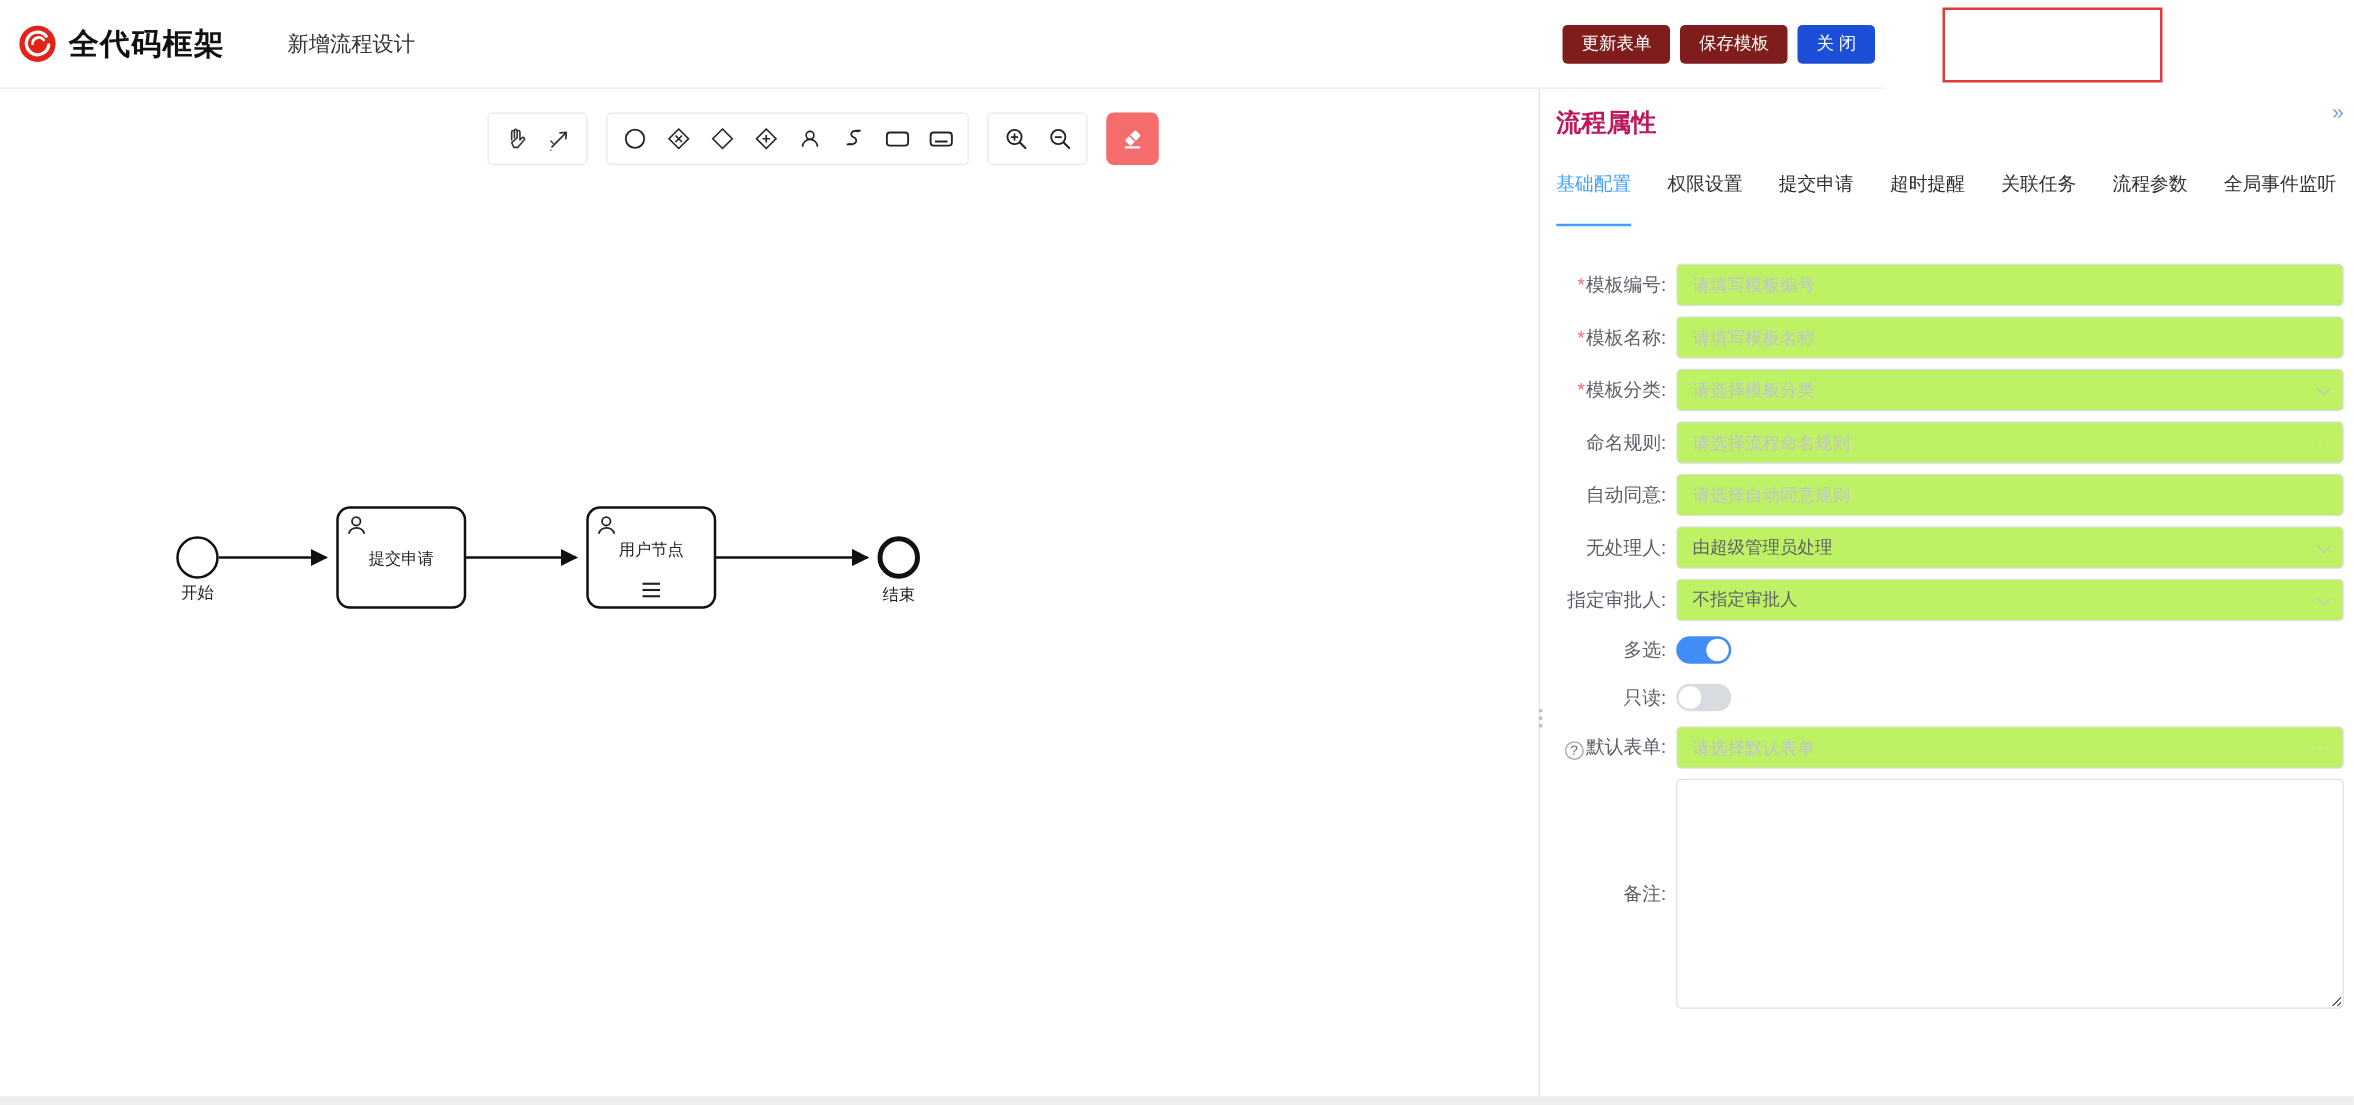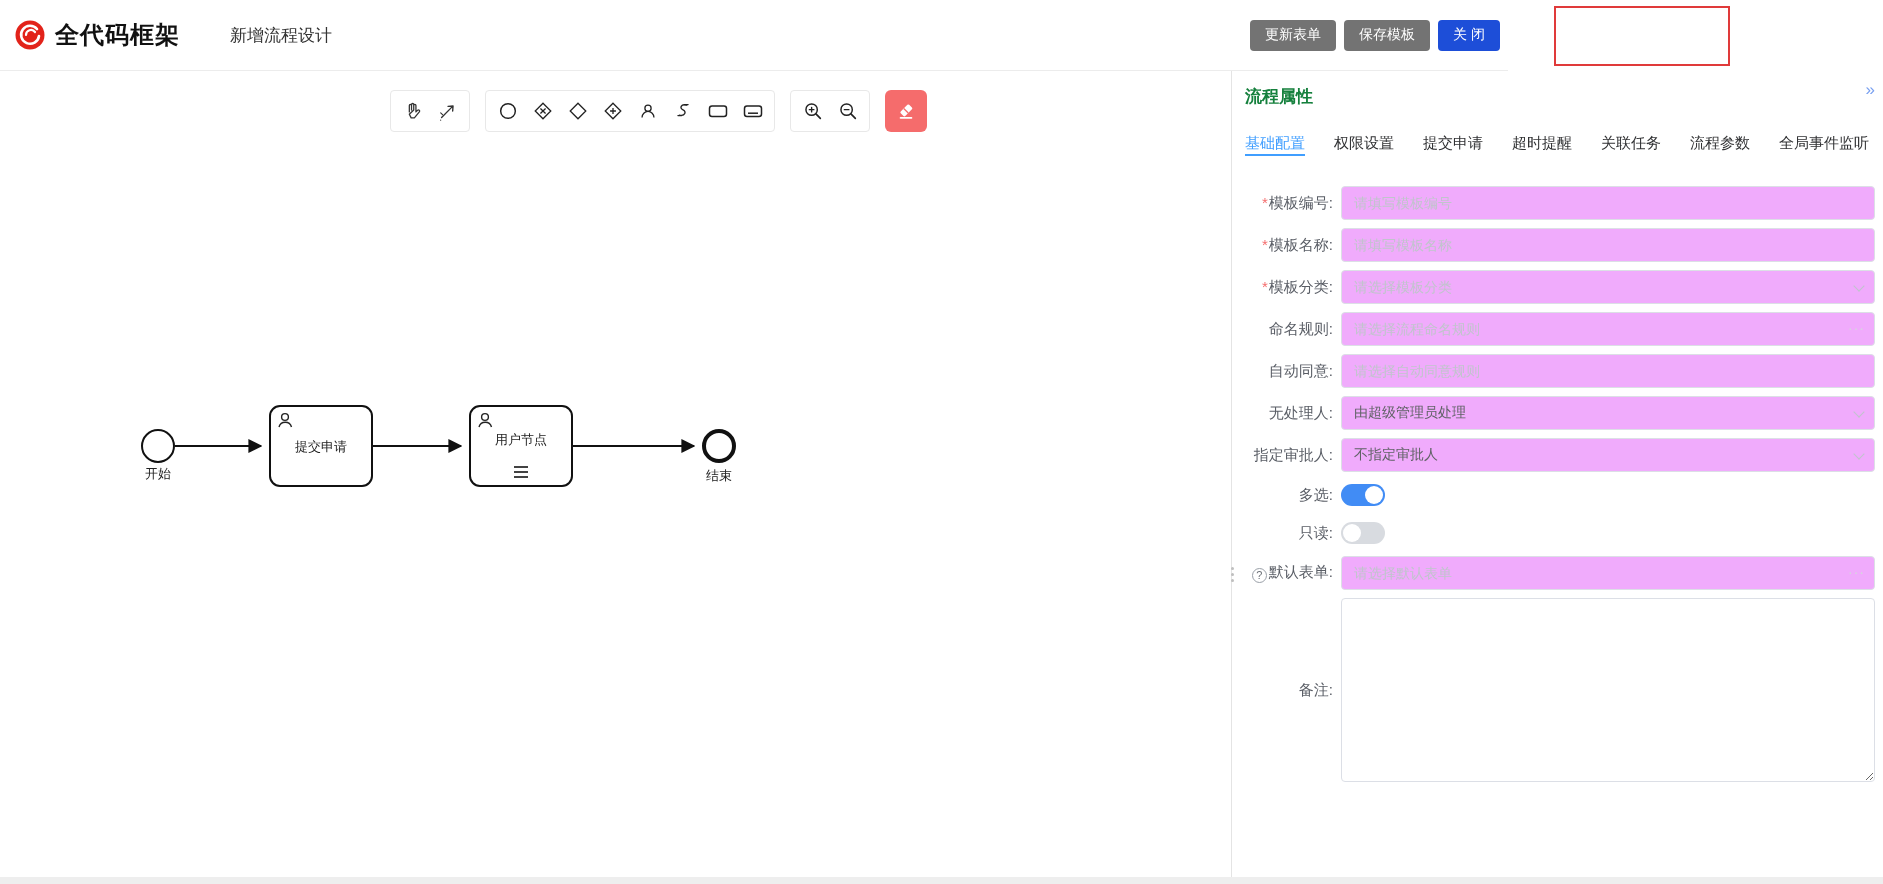"更新表单" .btn.blue { background: #737373 -> #7f1d1d }
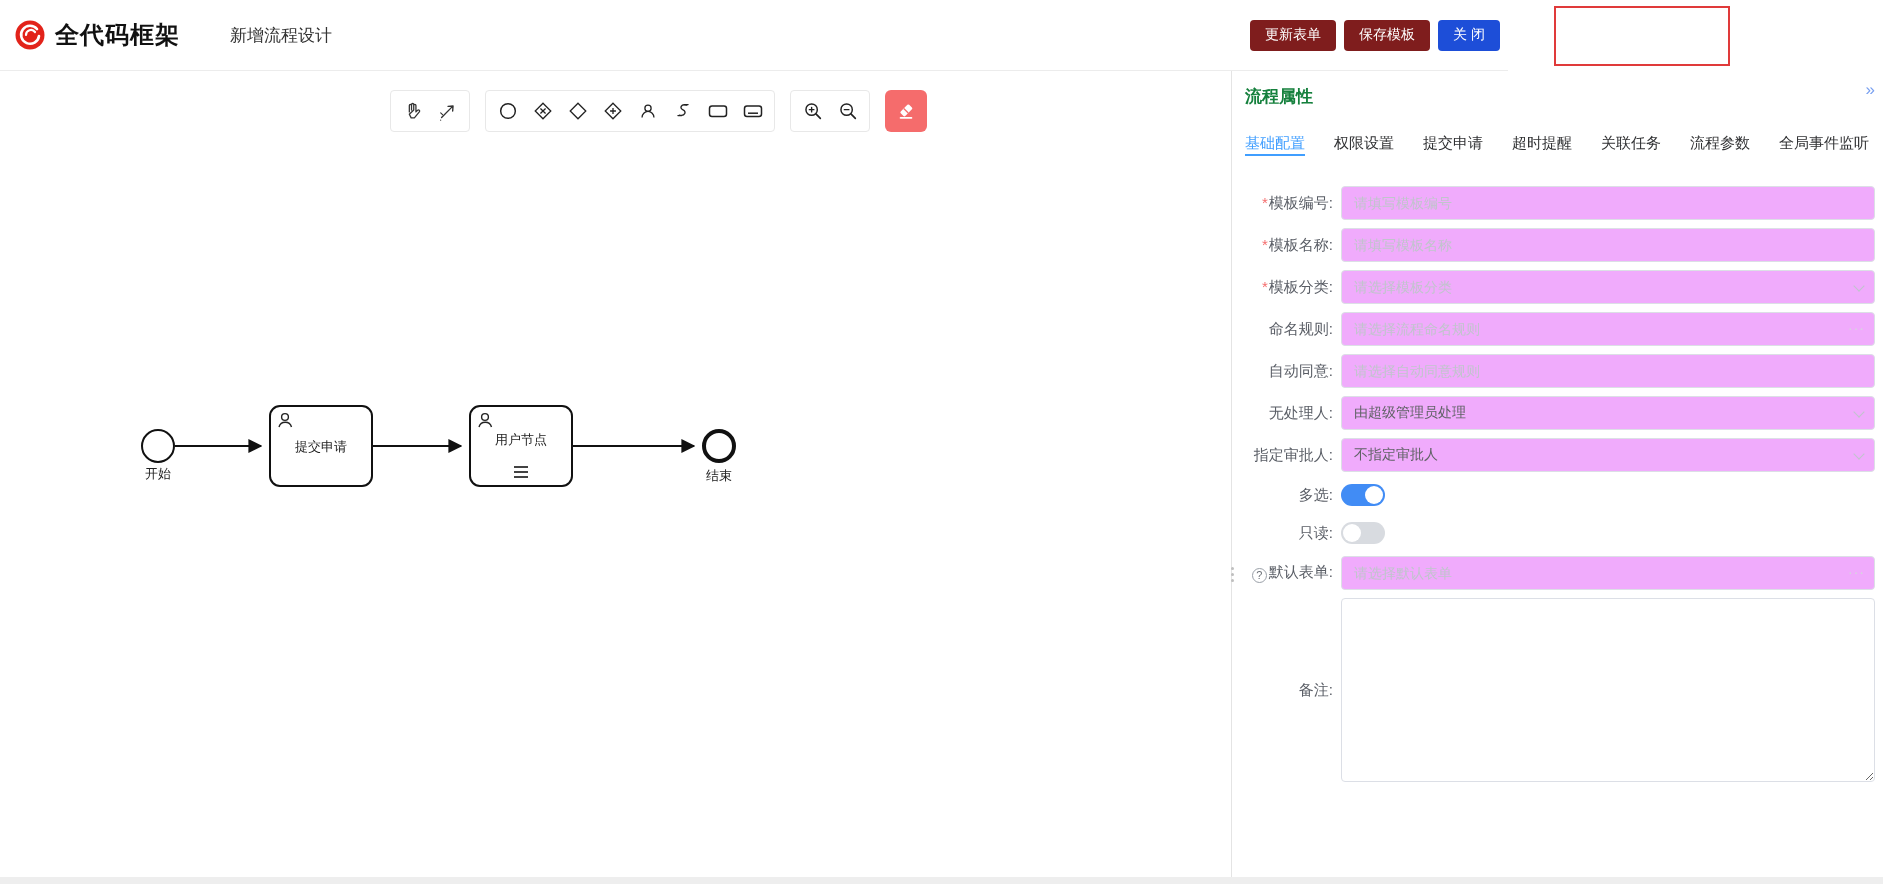"流程属性" .panel-title { color: #15803d -> #be185d; font-size: 17px -> 20px }
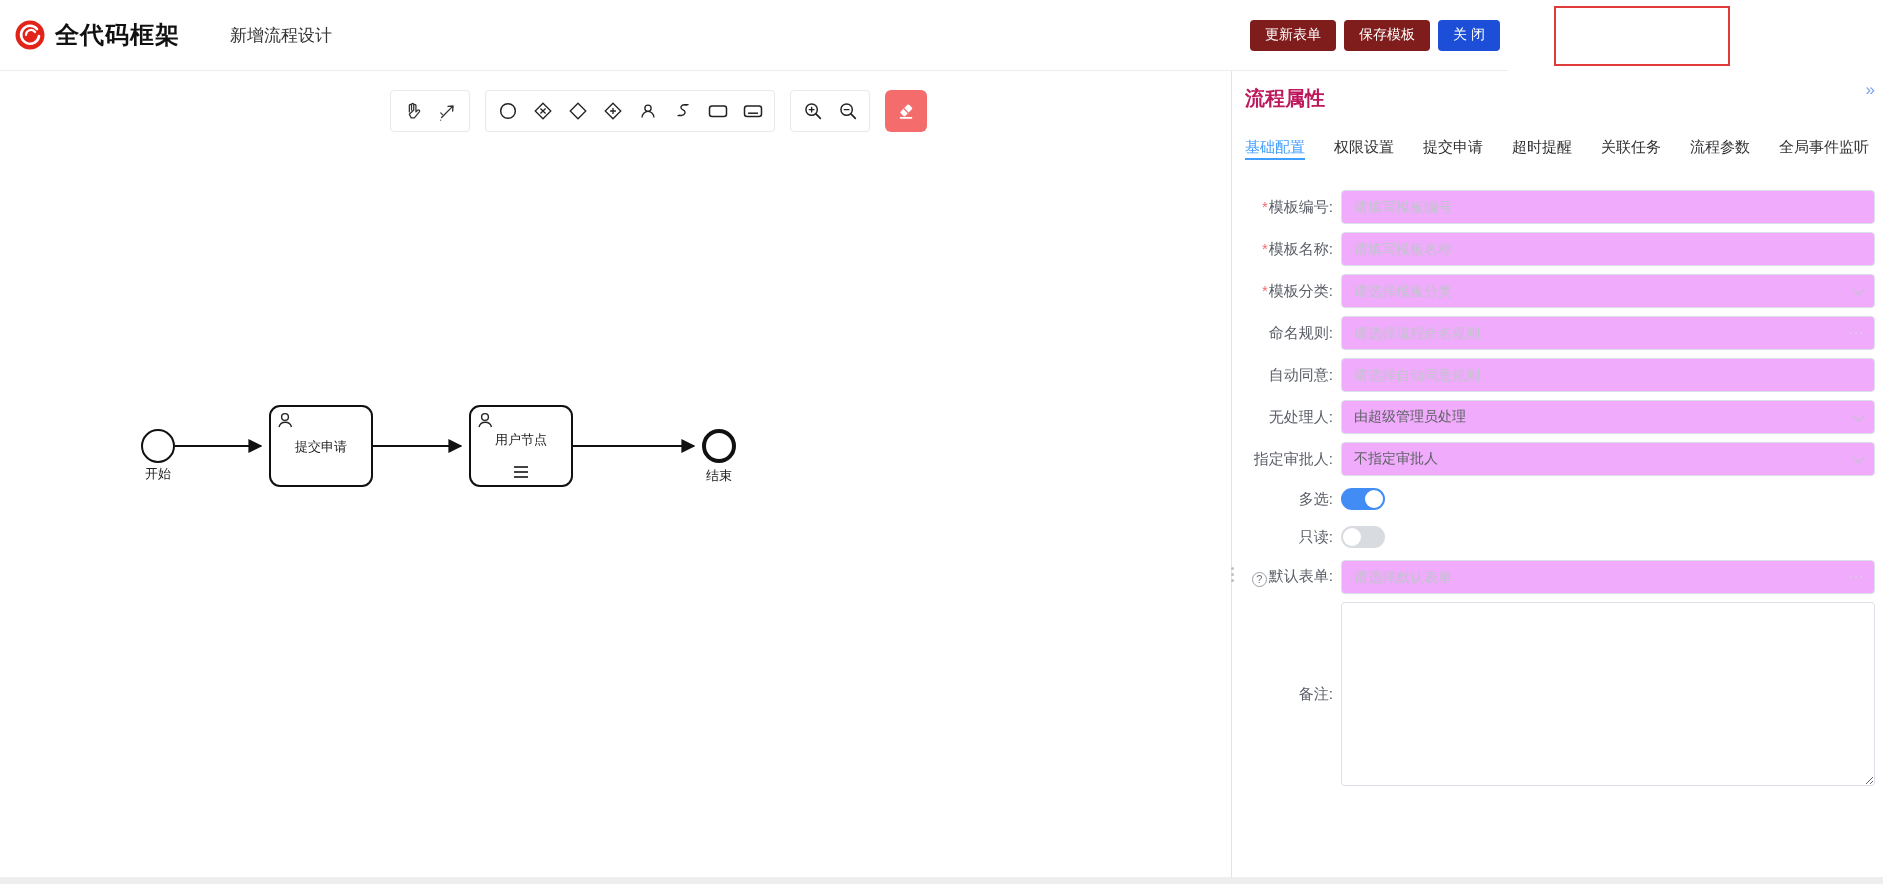"基础配置" .tab { padding-bottom: 1px -> 22px }
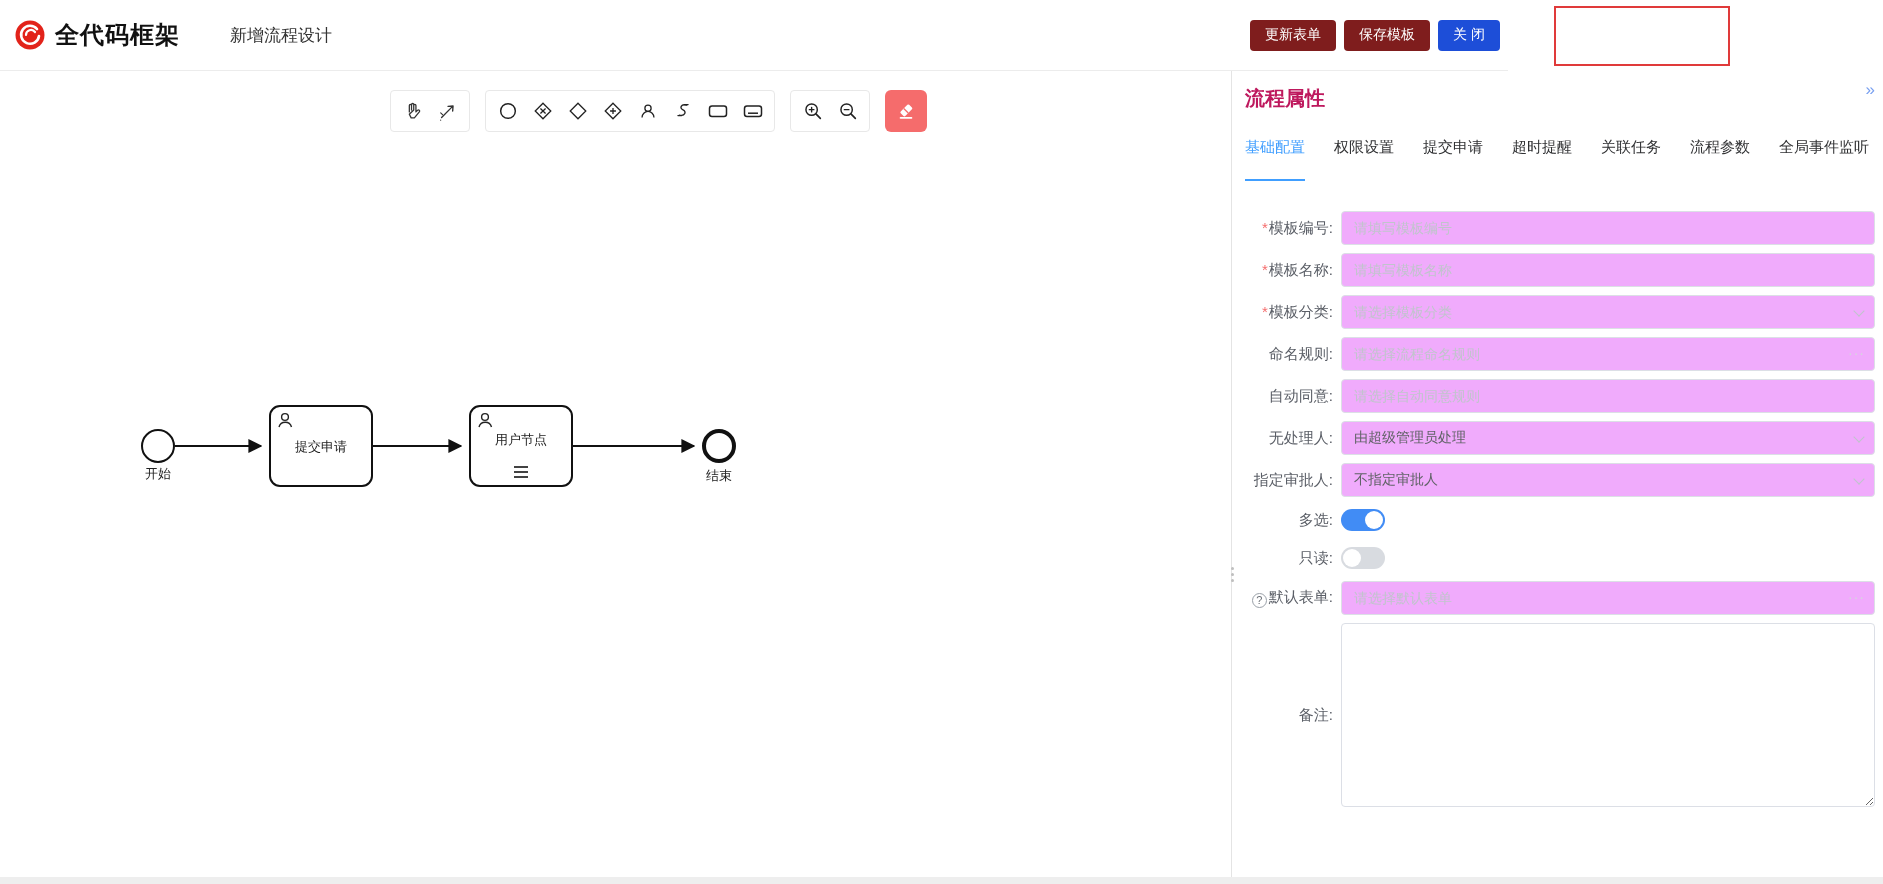"请填写模板编号" .ipt { background: #f0abfc -> #bef264 }
